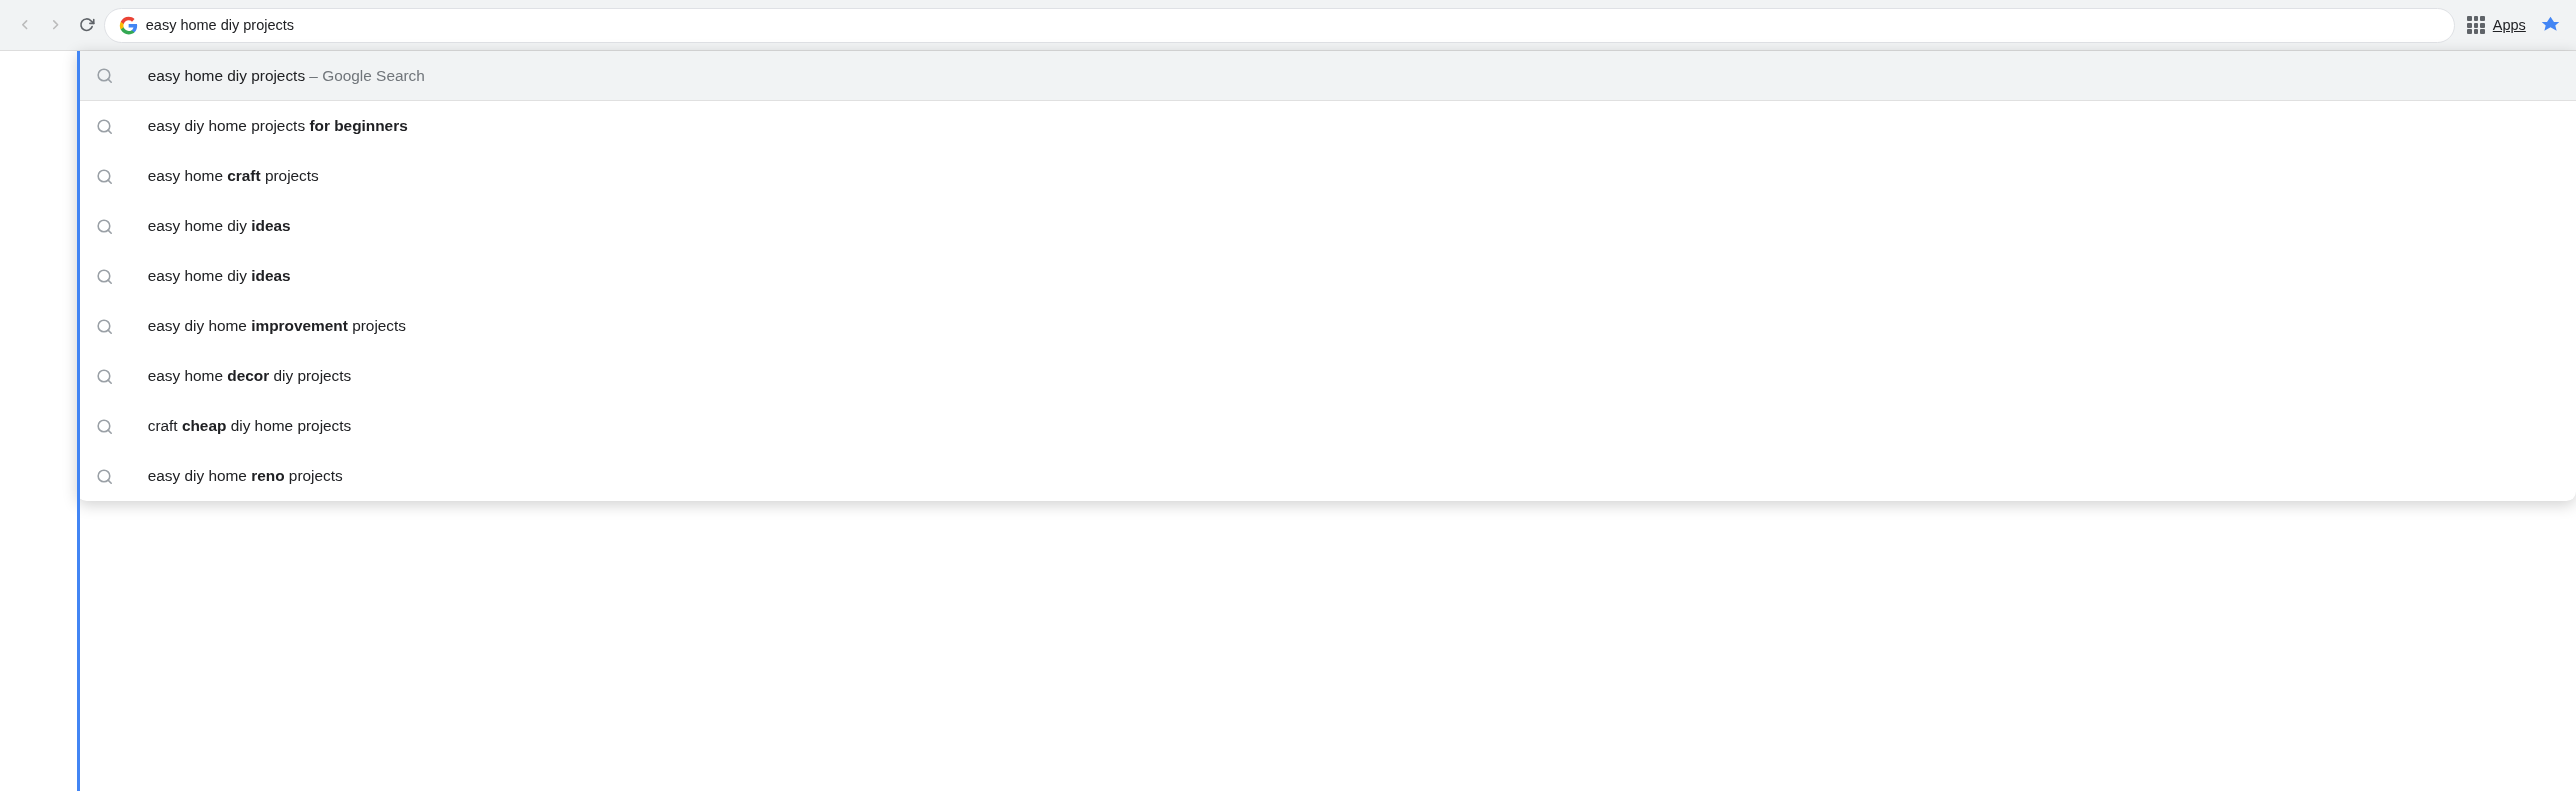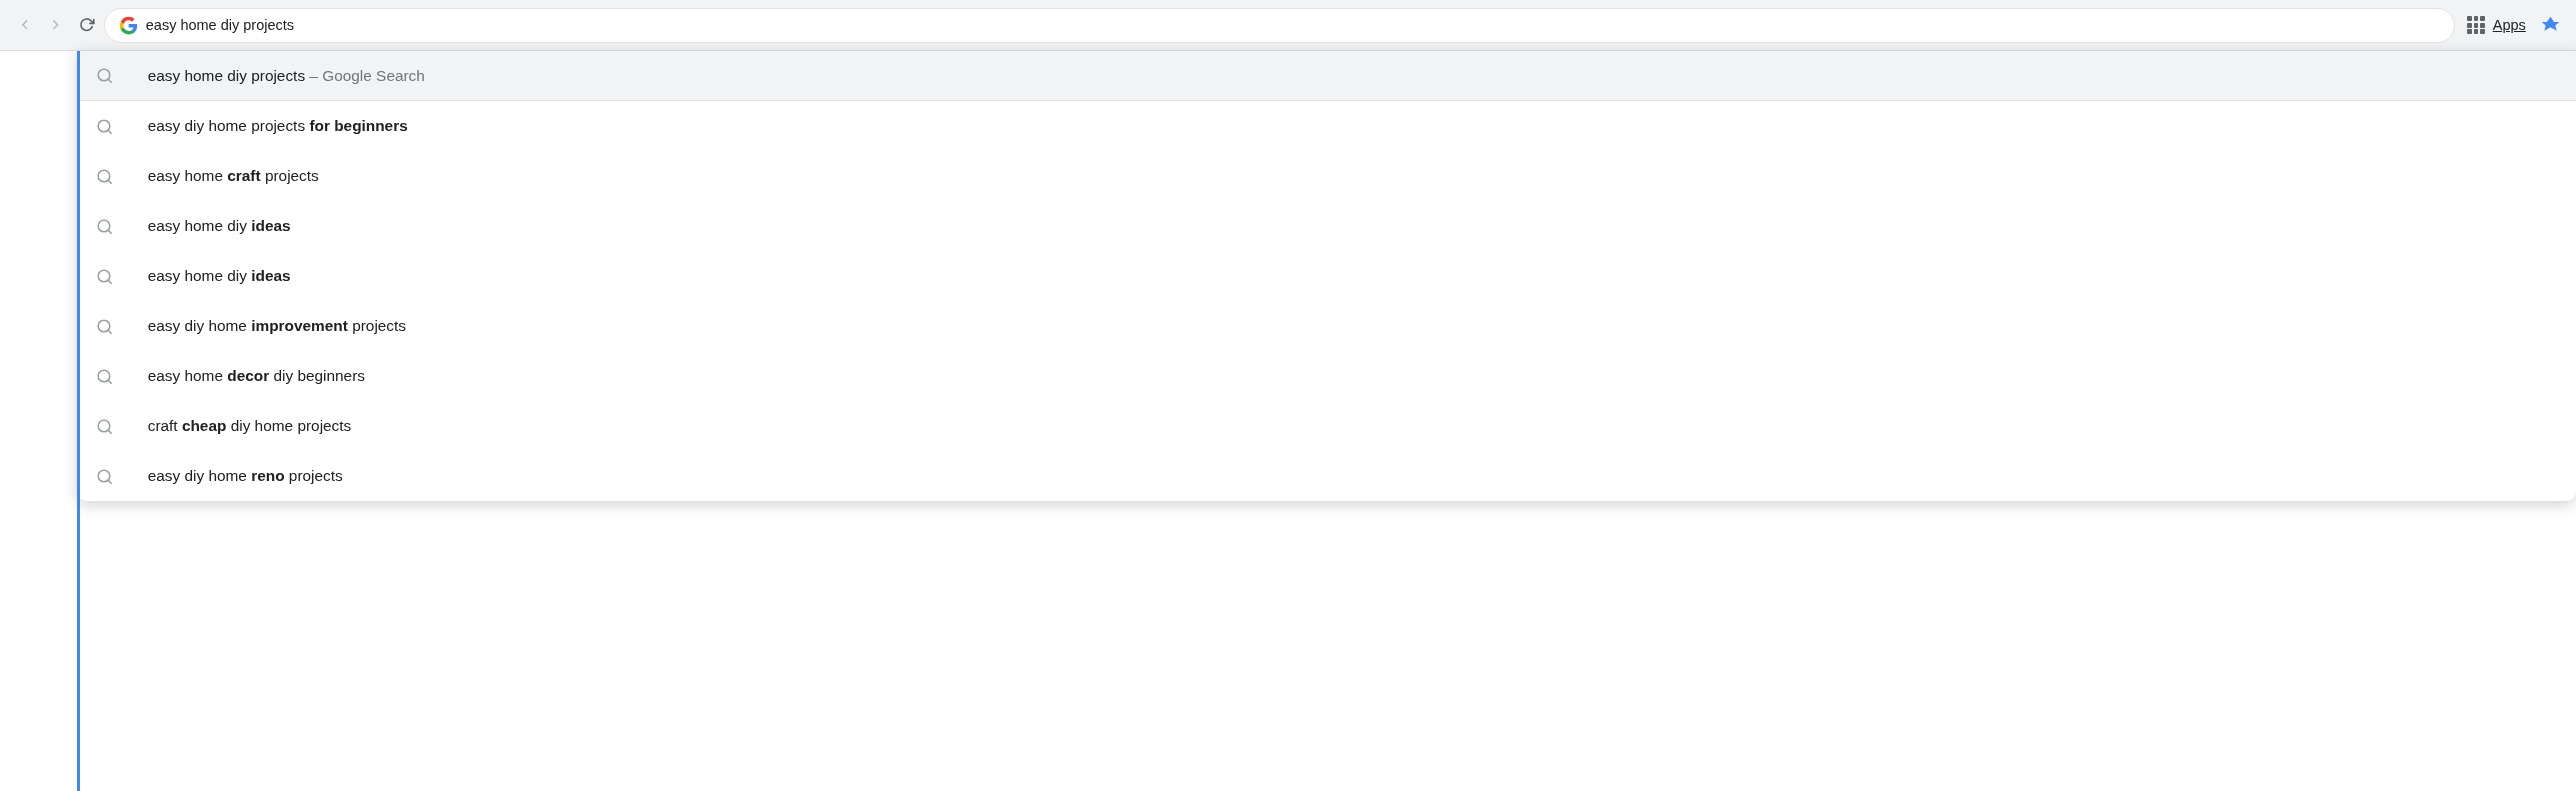"diy beginners" span.normal { text: beginners -> projects }
